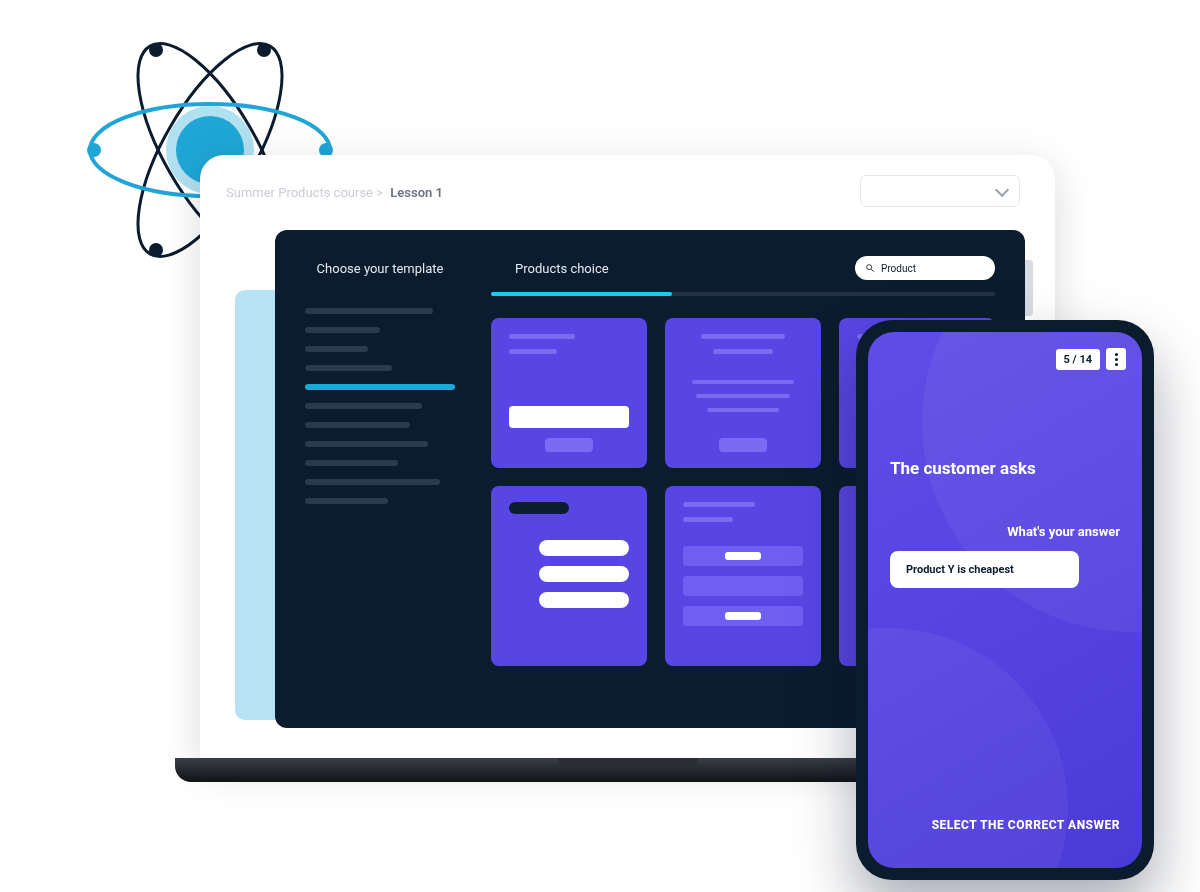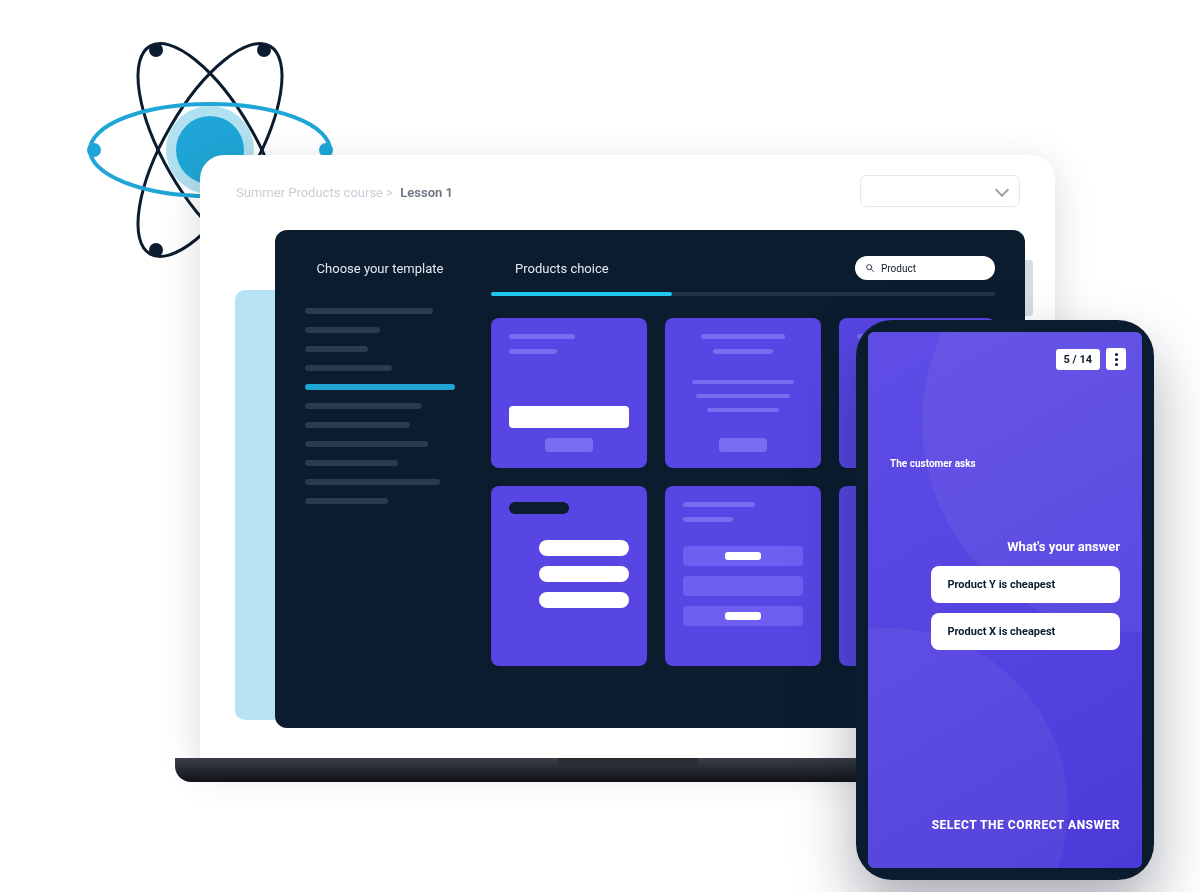"Summer Products course > Lesson" .crumbs { left: 36px -> 26px }
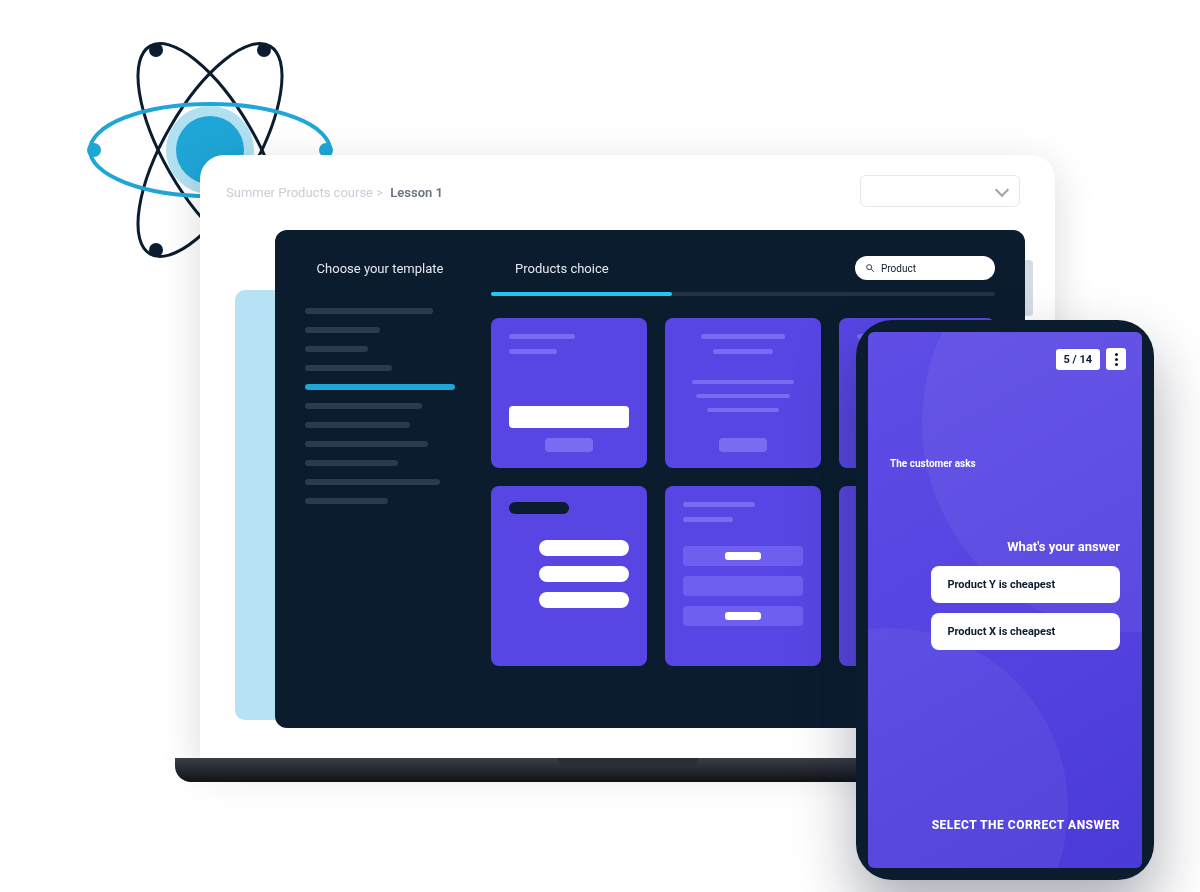"5 / 14" .phone-screen { border-radius: 6px -> 26px }
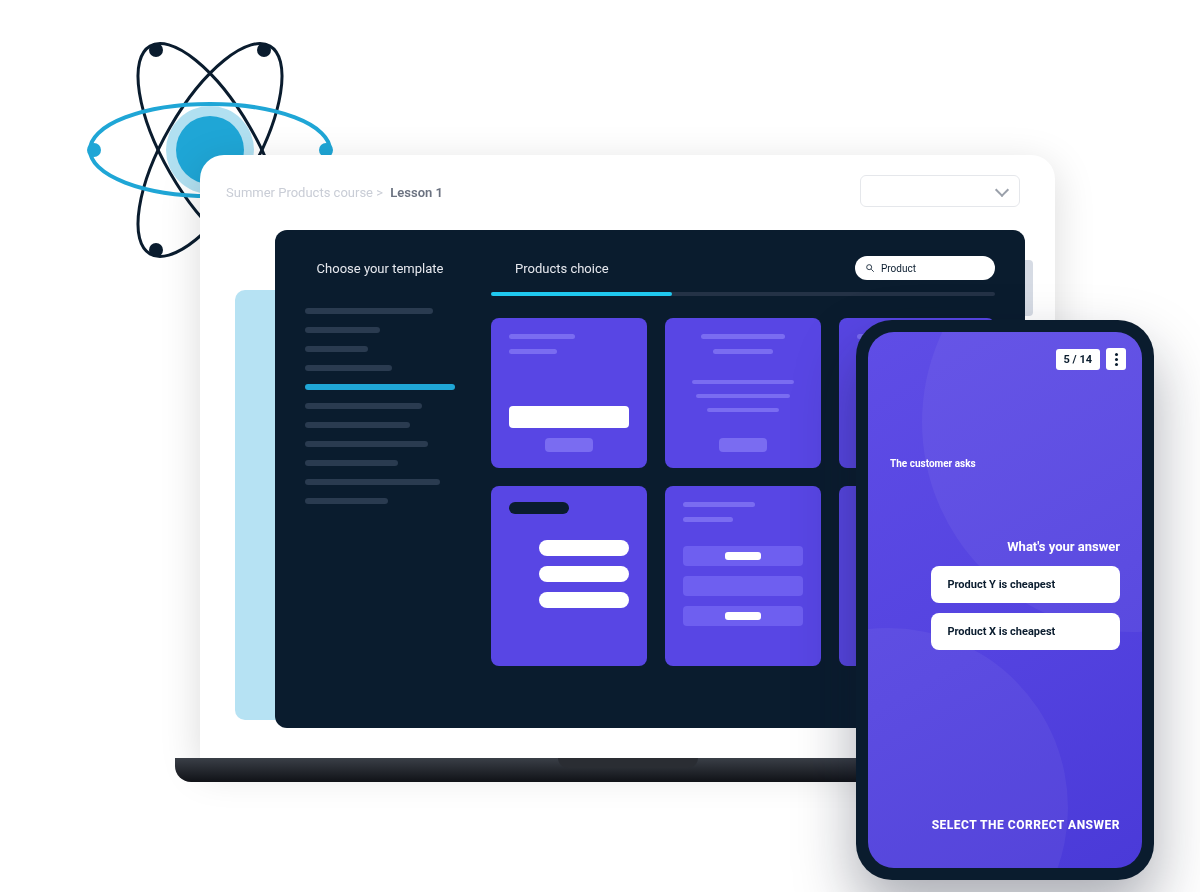"The customer asks" .ph-q-label { font-size: 10px -> 17px }
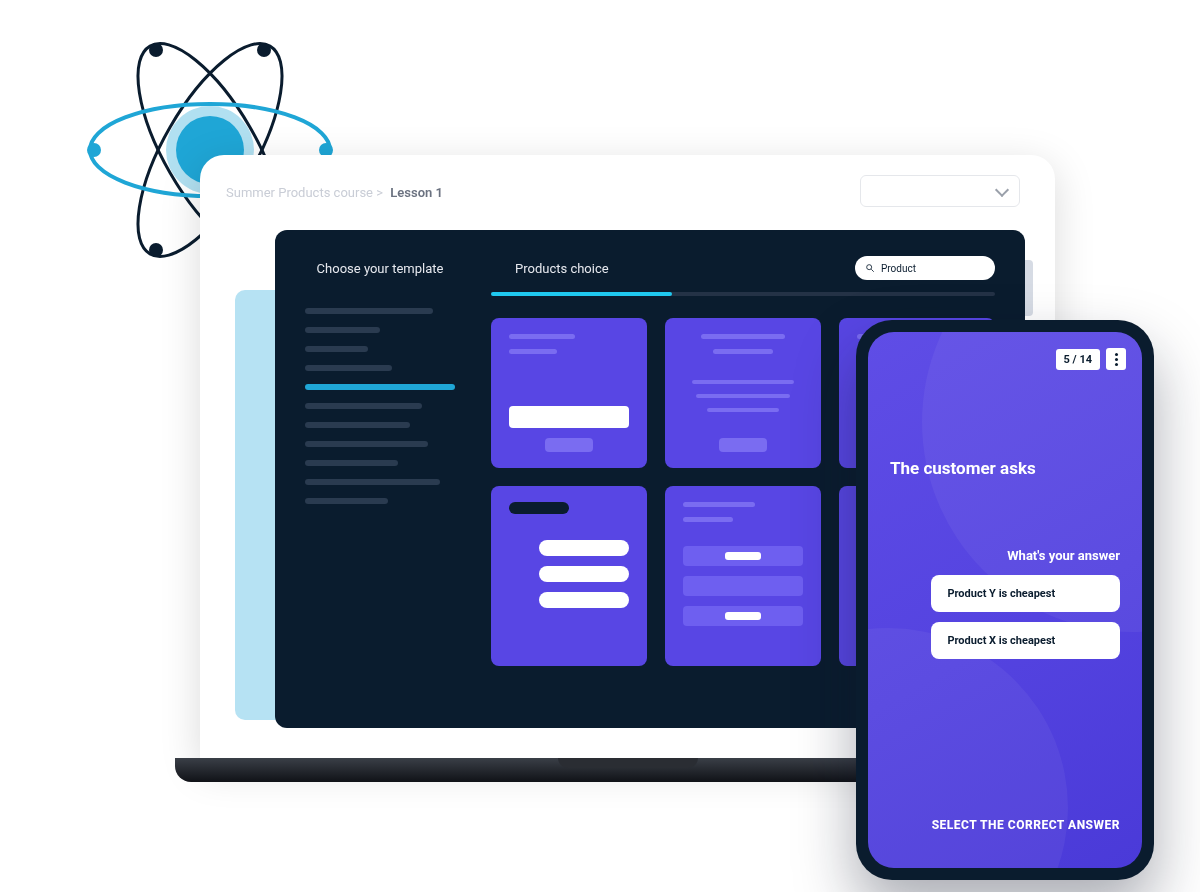"What's your answer" .ph-a-label { margin-top: 70px -> 46px }
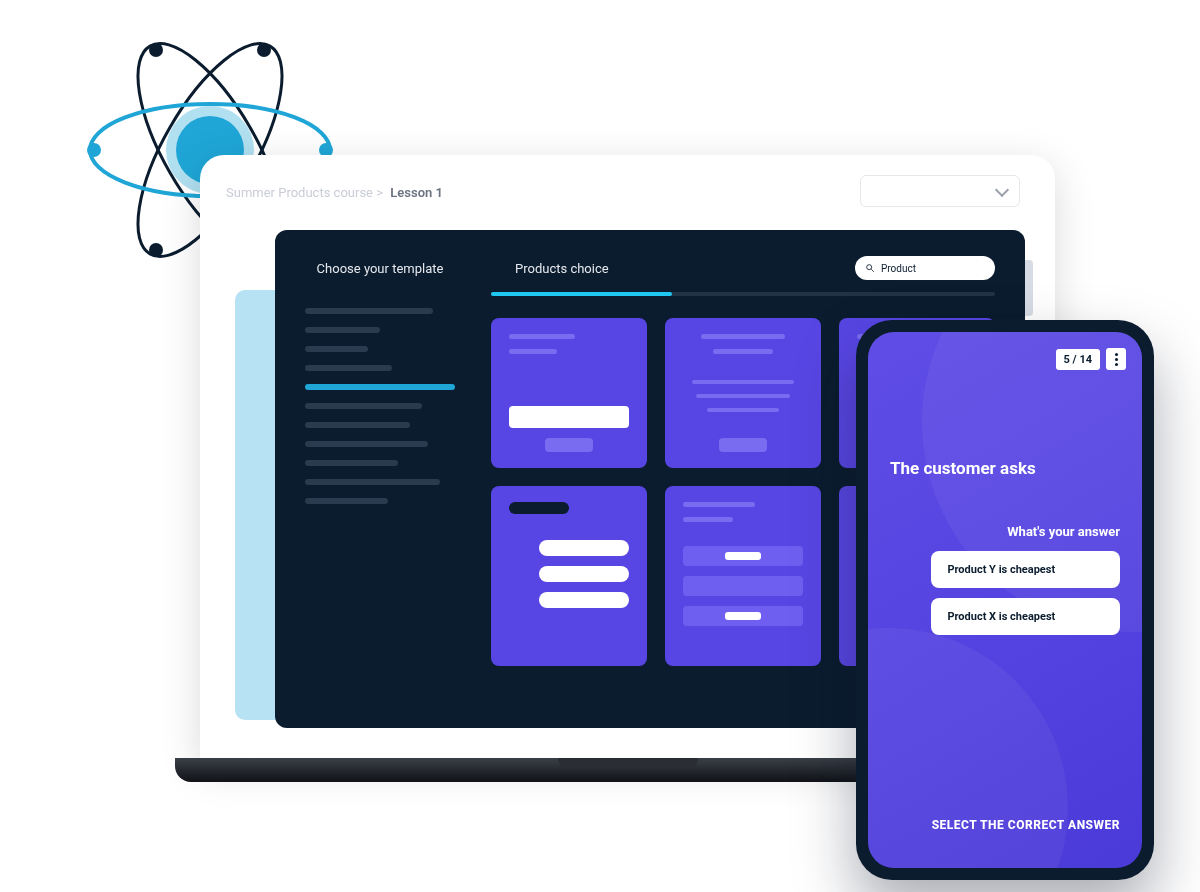"Product Y is cheapest" .answers { flex-direction: column -> row }
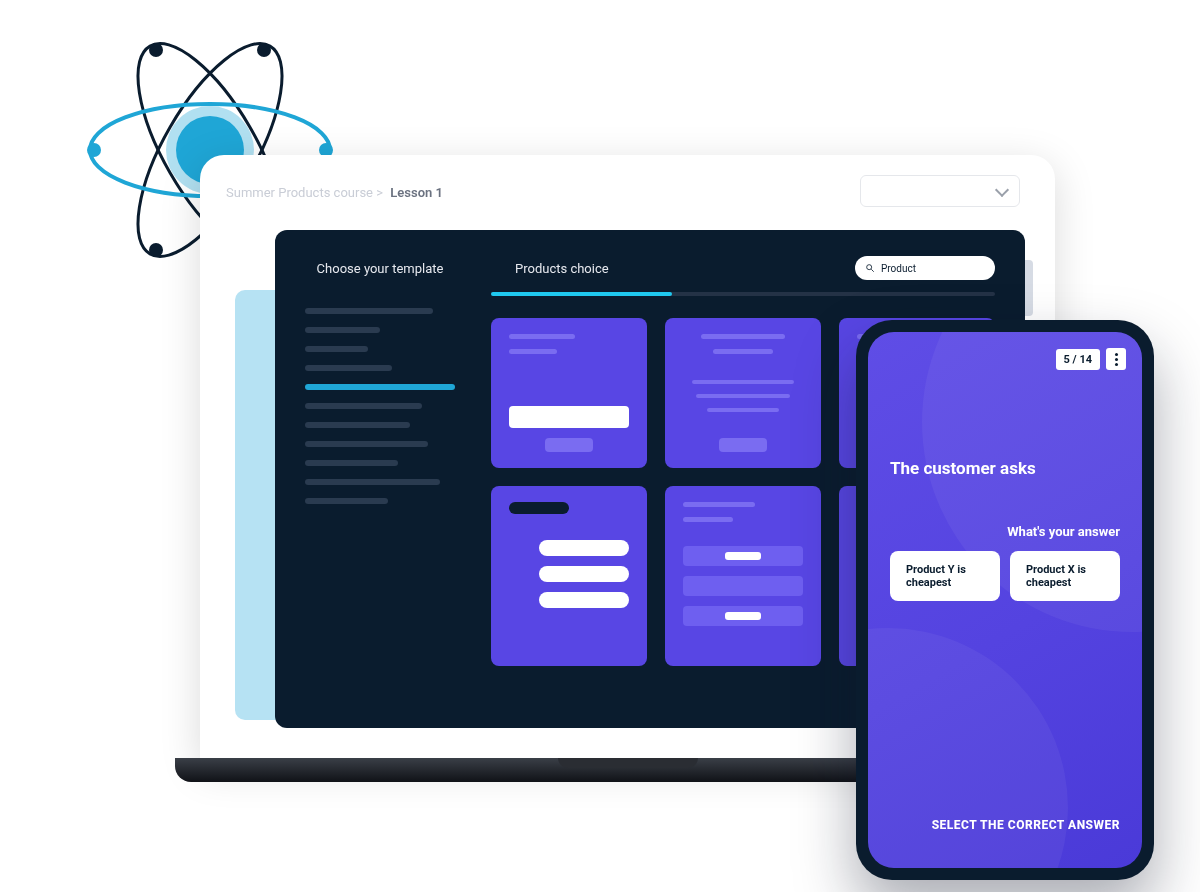"Product X is cheapest" div.ans { html: <div>Product X is cheapest</div> -> none }
